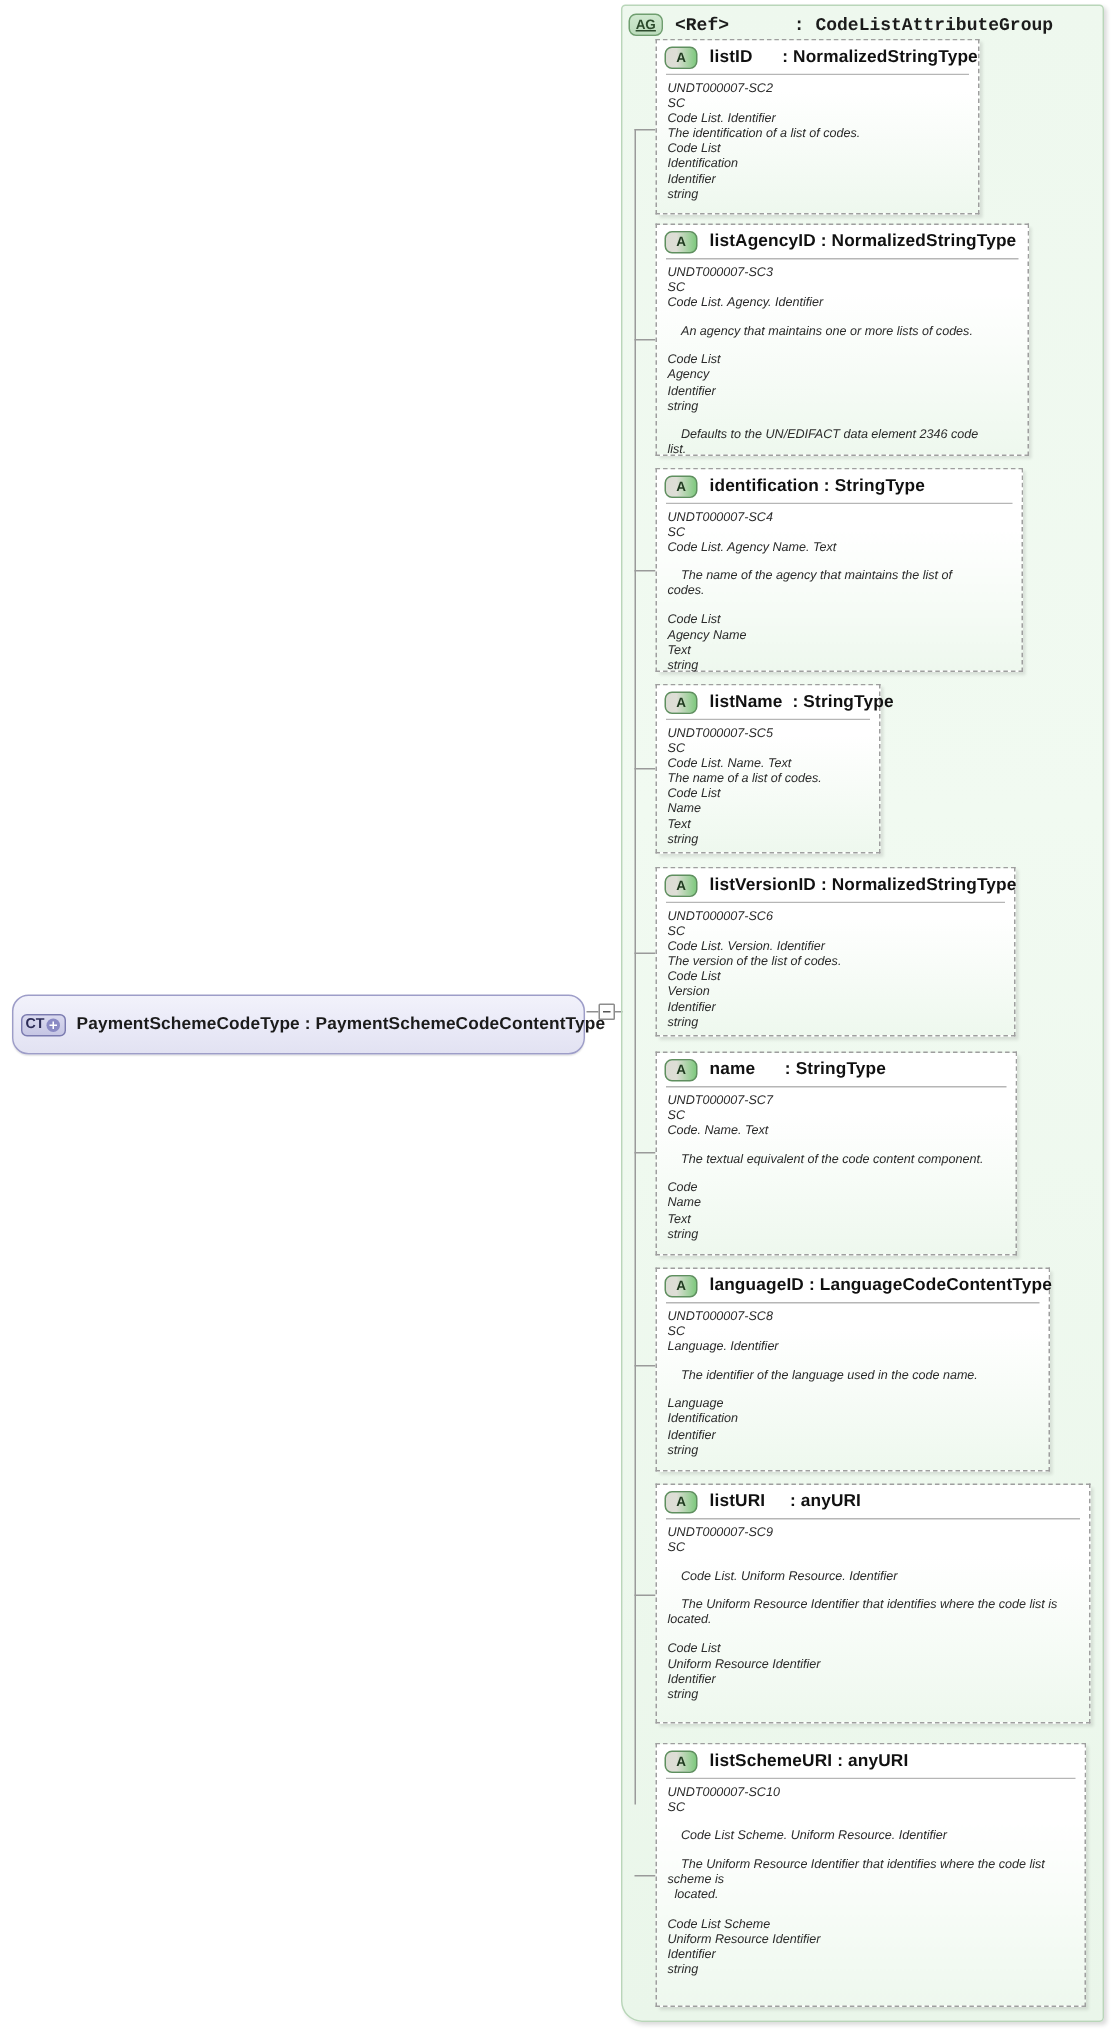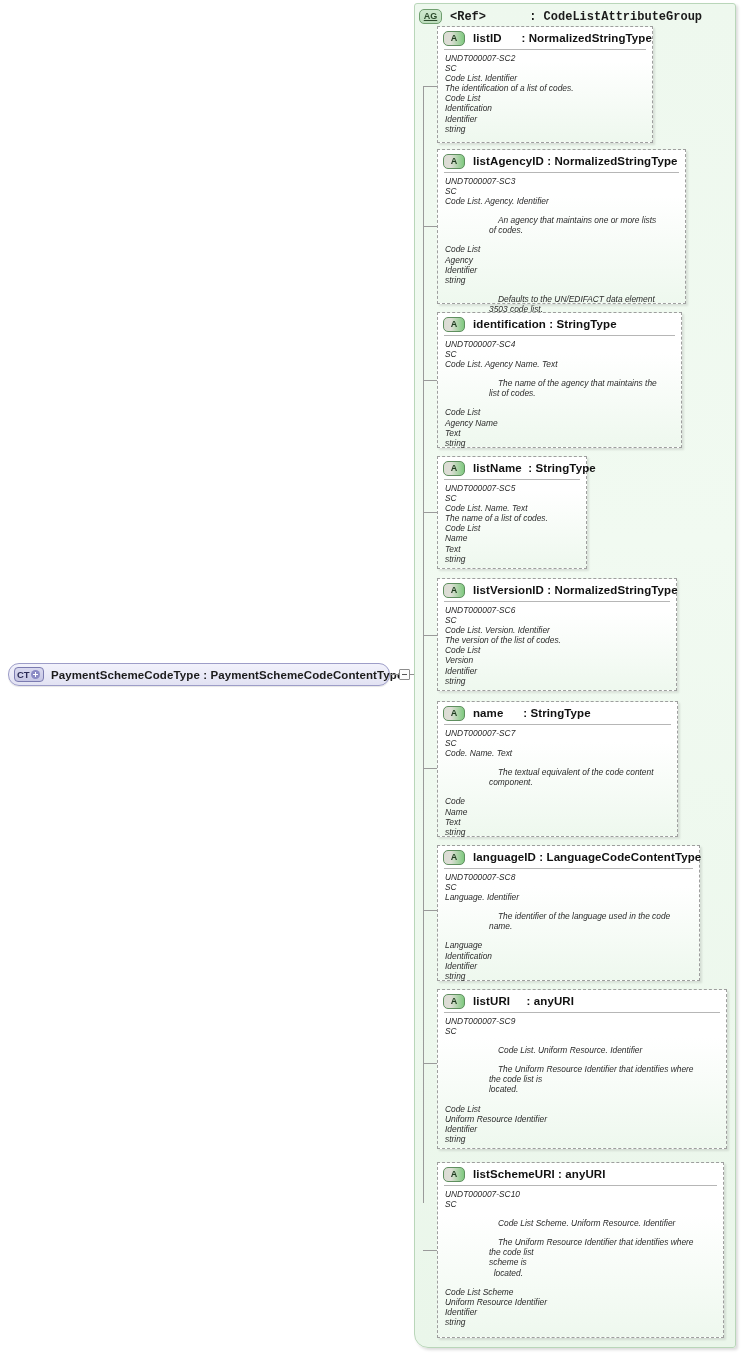"An agency that maintains one" .attr-body p.indent { margin-left: 44px -> none }
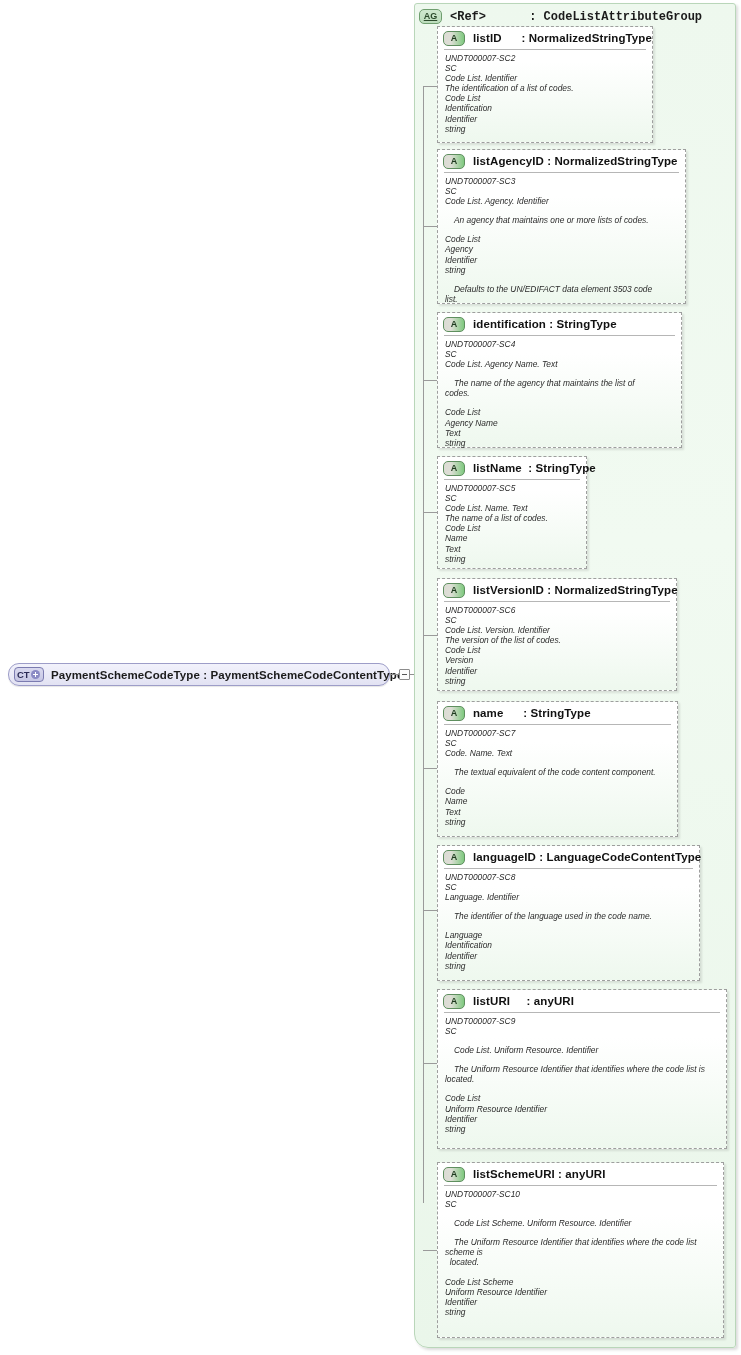"Defaults to the UN/EDIFACT data" p.gap { text: 3503 -> 2346 }
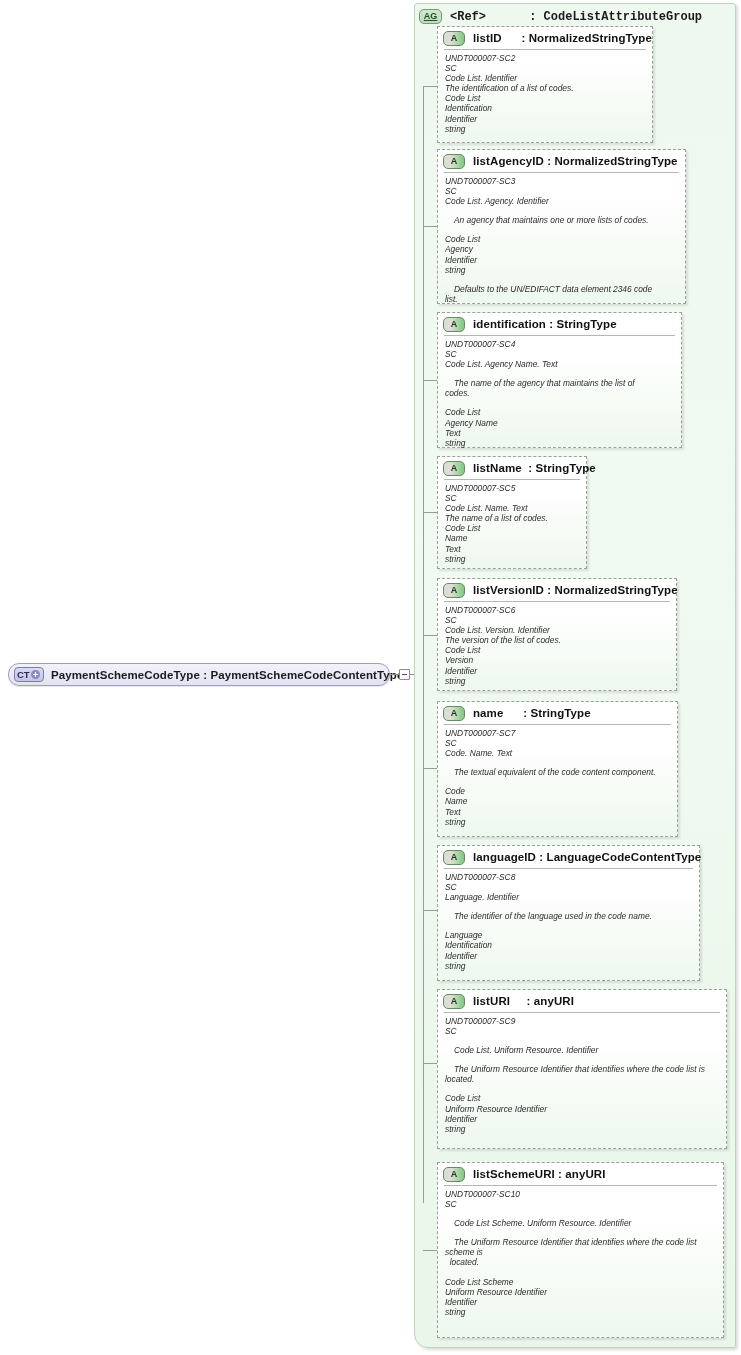"CT" .ct-box { height: 23px -> 40px }
